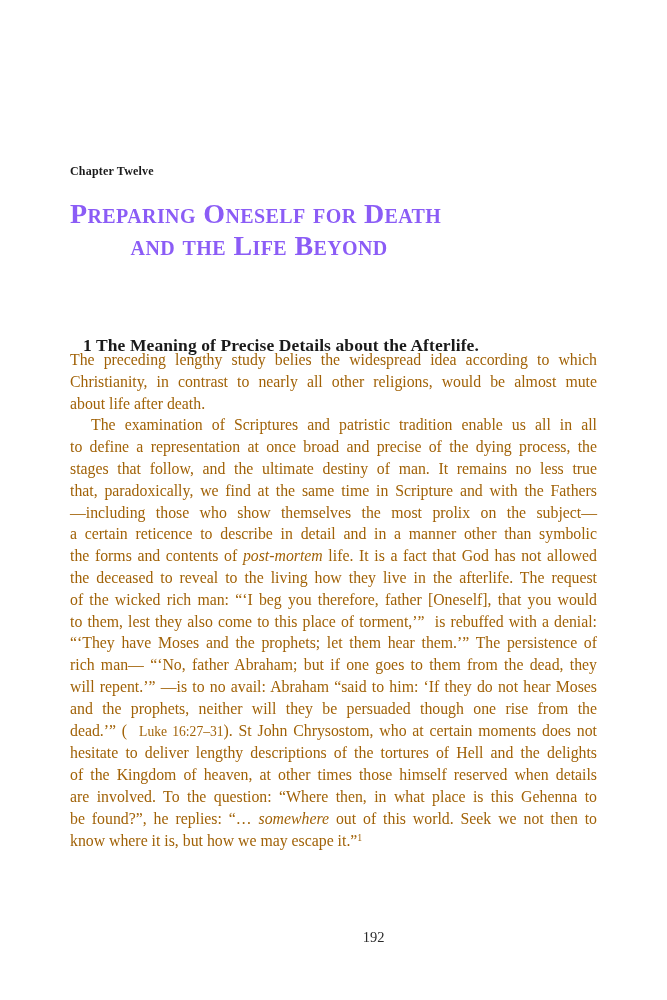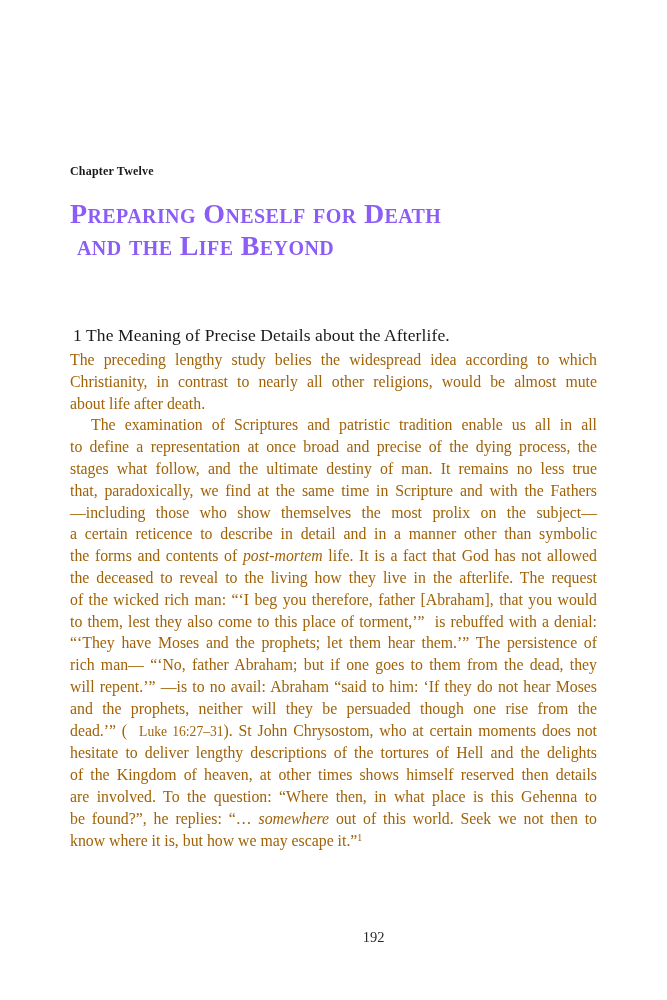"and the Life Beyond" .title-line.l2 { text-align: none -> center }
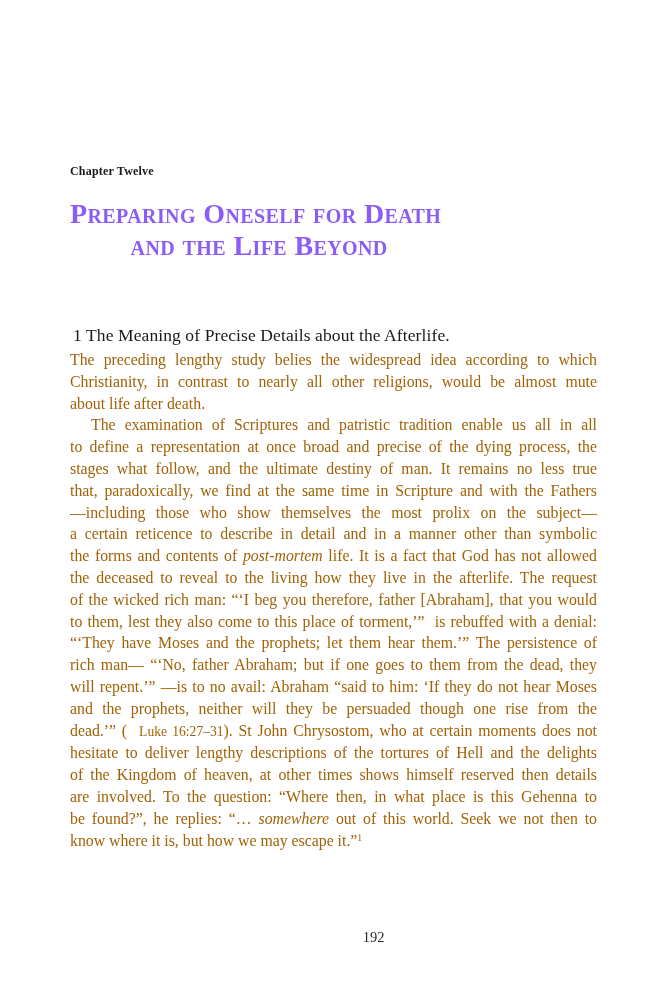"1 The Meaning of Precise" .section-heading { font-weight: normal -> bold; margin: 3px -> 13px }
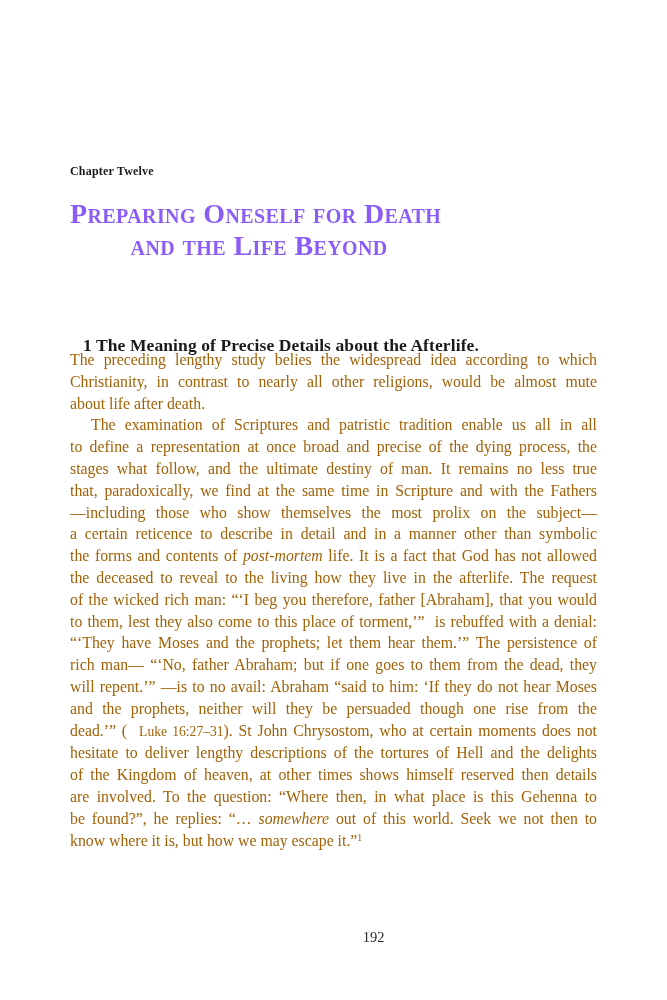"stages what follow, and the" div.line { text: what -> that }
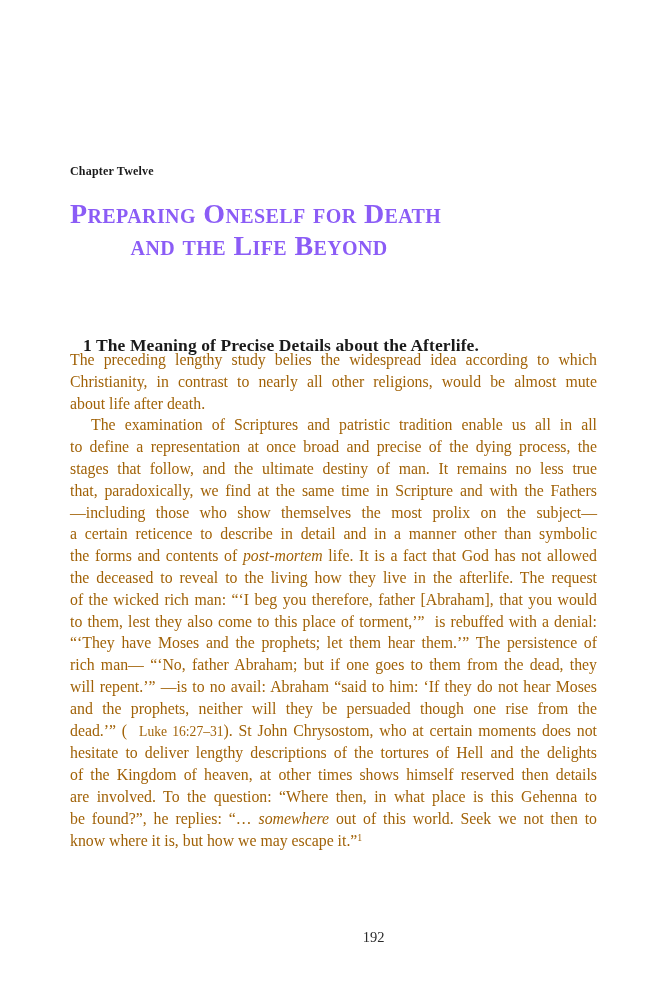"of the wicked rich man:" div.line { text: Abraham -> Oneself }
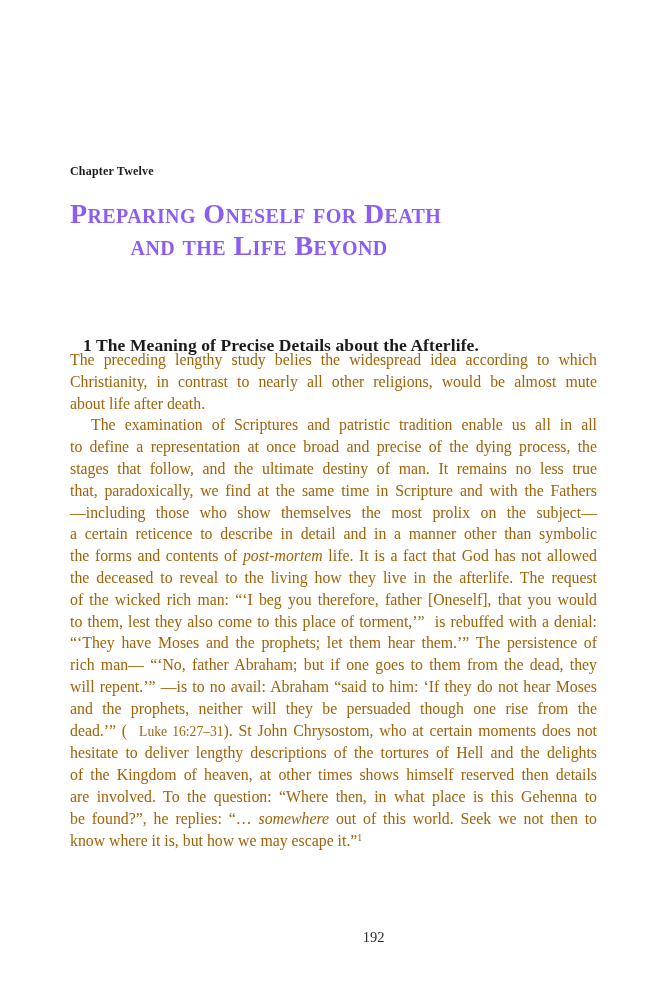"of the Kingdom of heaven," div.line { text: shows himself reserved then -> those himself reserved when }
